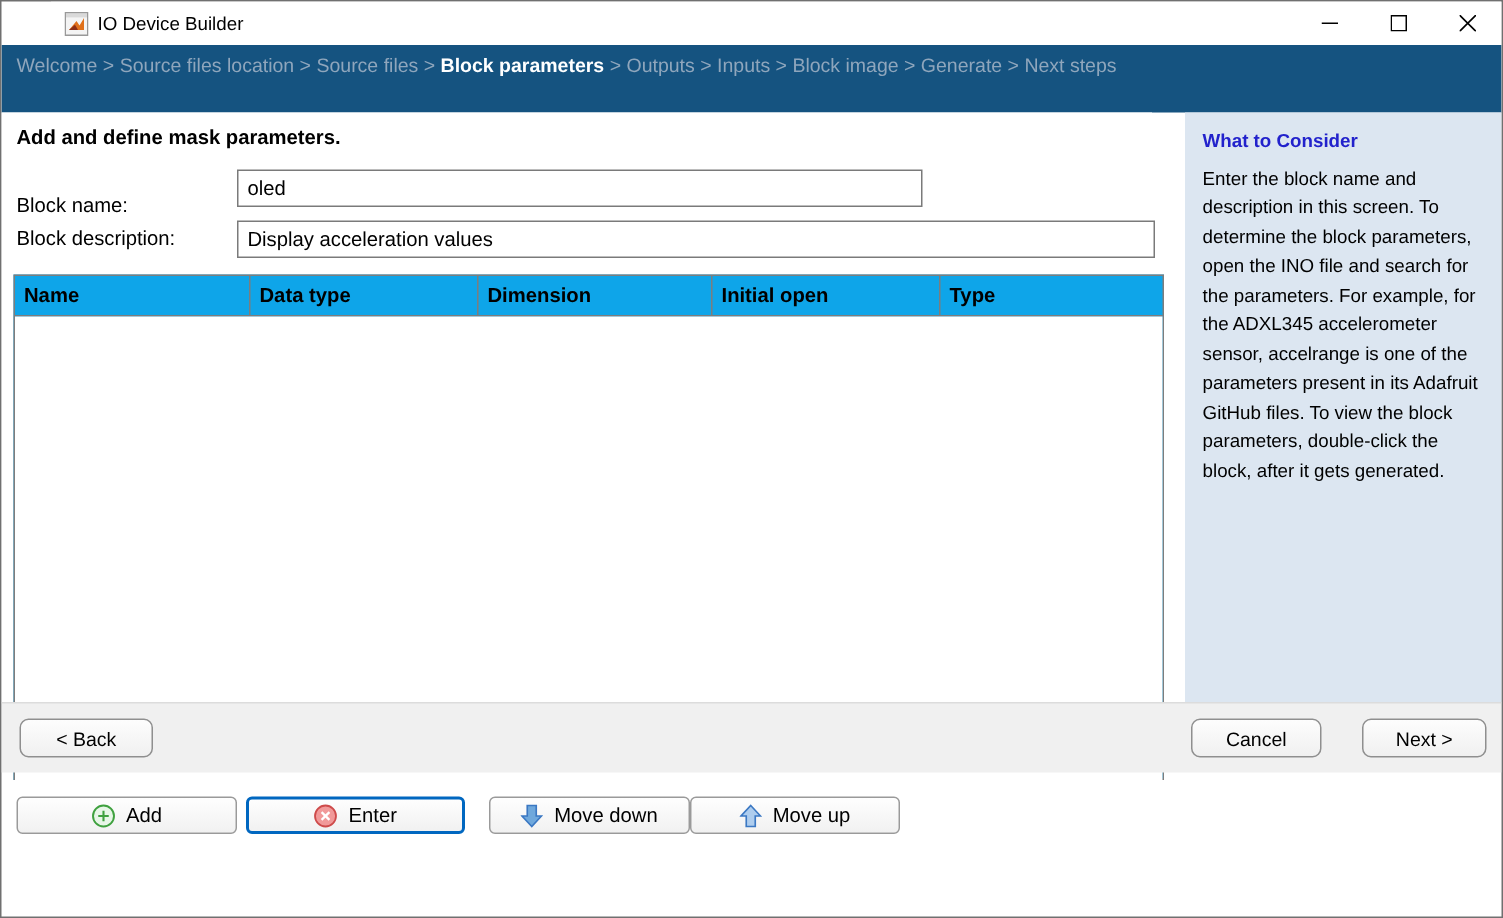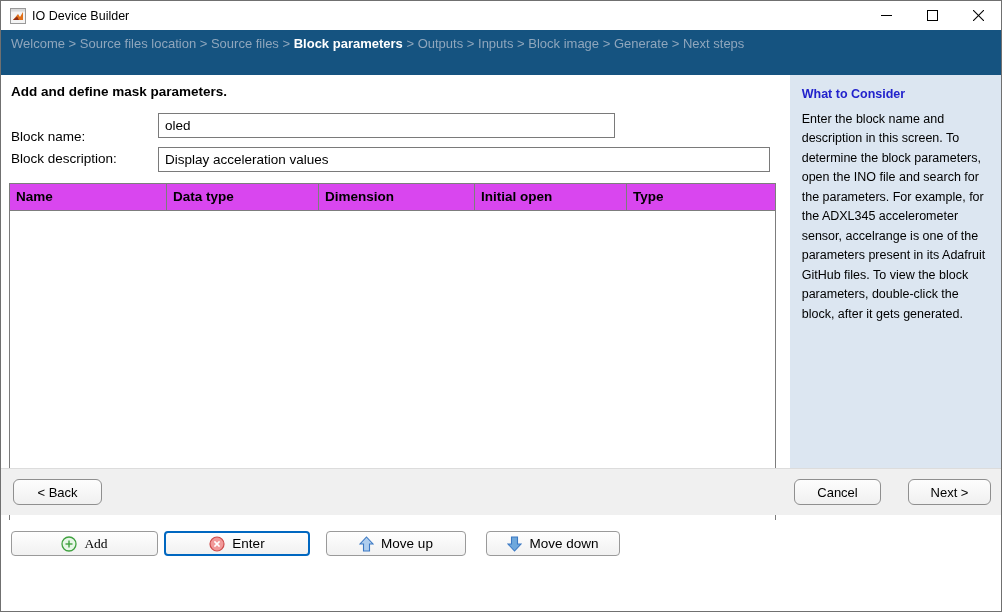"IO Device Builder" .titlebar { margin-left: none -> 33px }
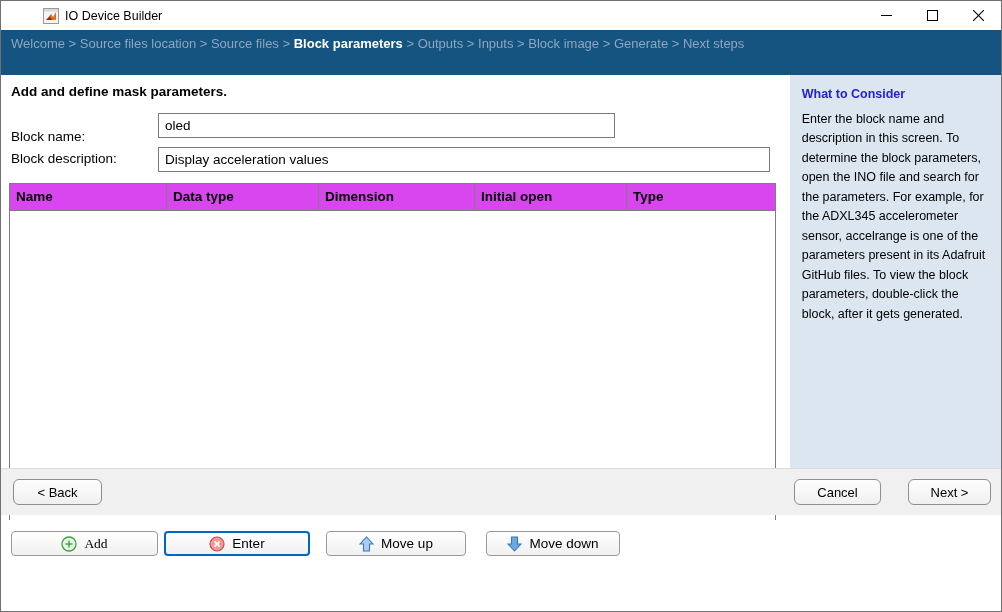"Name" .param-table { background: #d946ef -> #0ea5e9 }
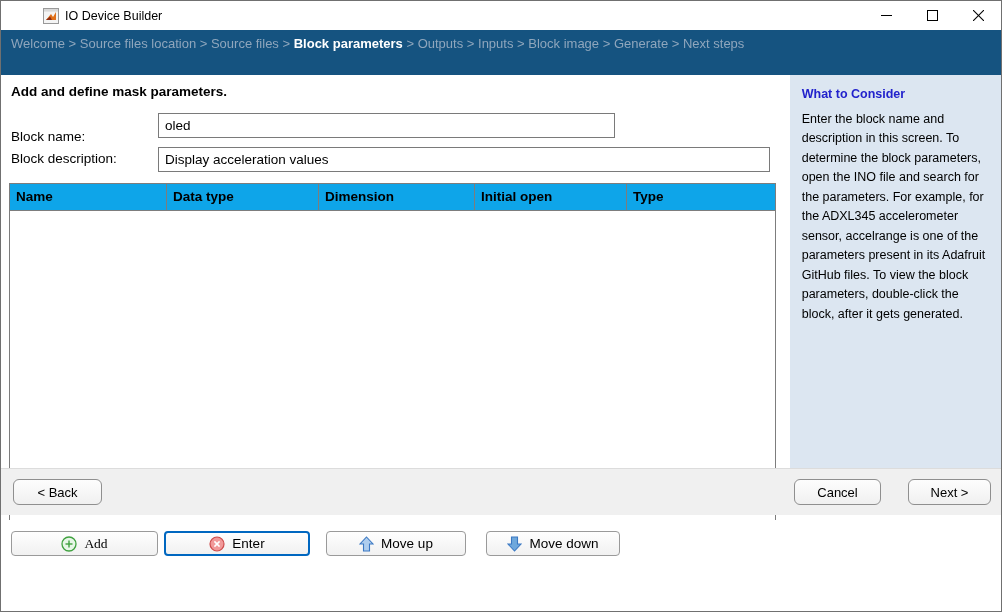"Add" .action-btn.add { font-family: Liberation Serif, serif -> none }
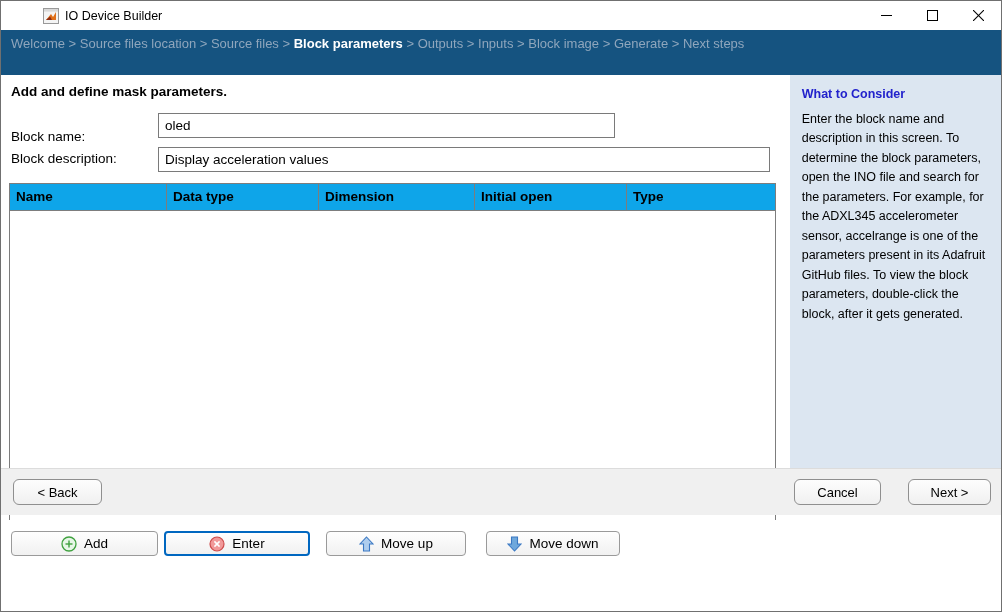"Move up" button.action-btn { order: before "Move down" -> after "Move down" }
